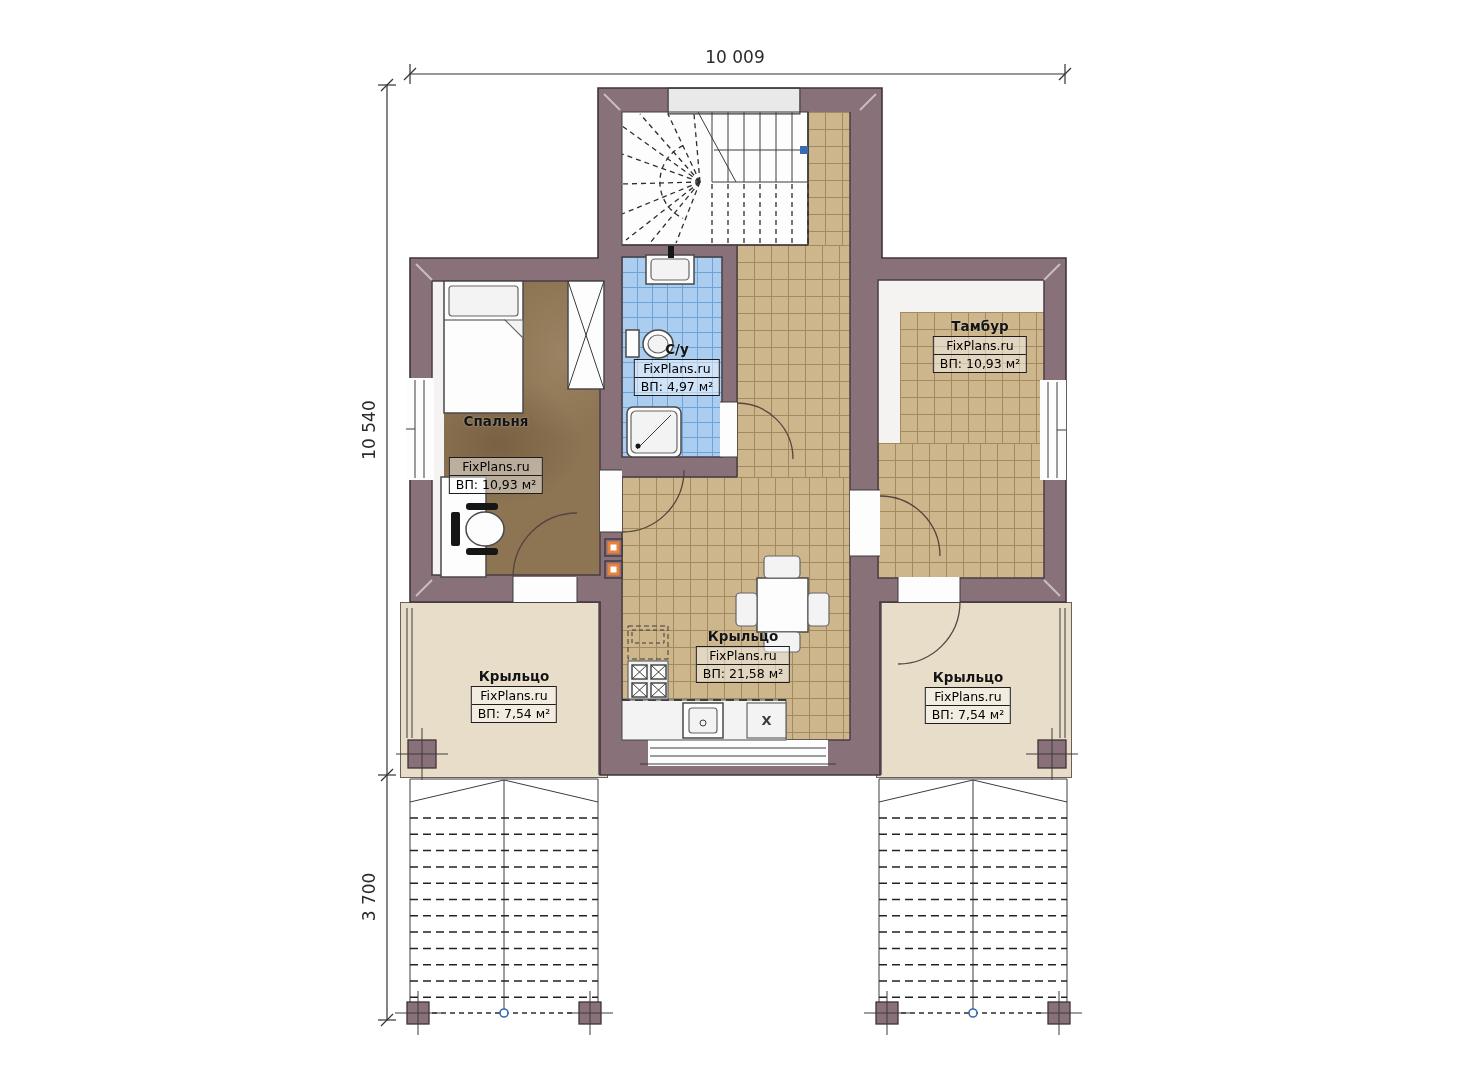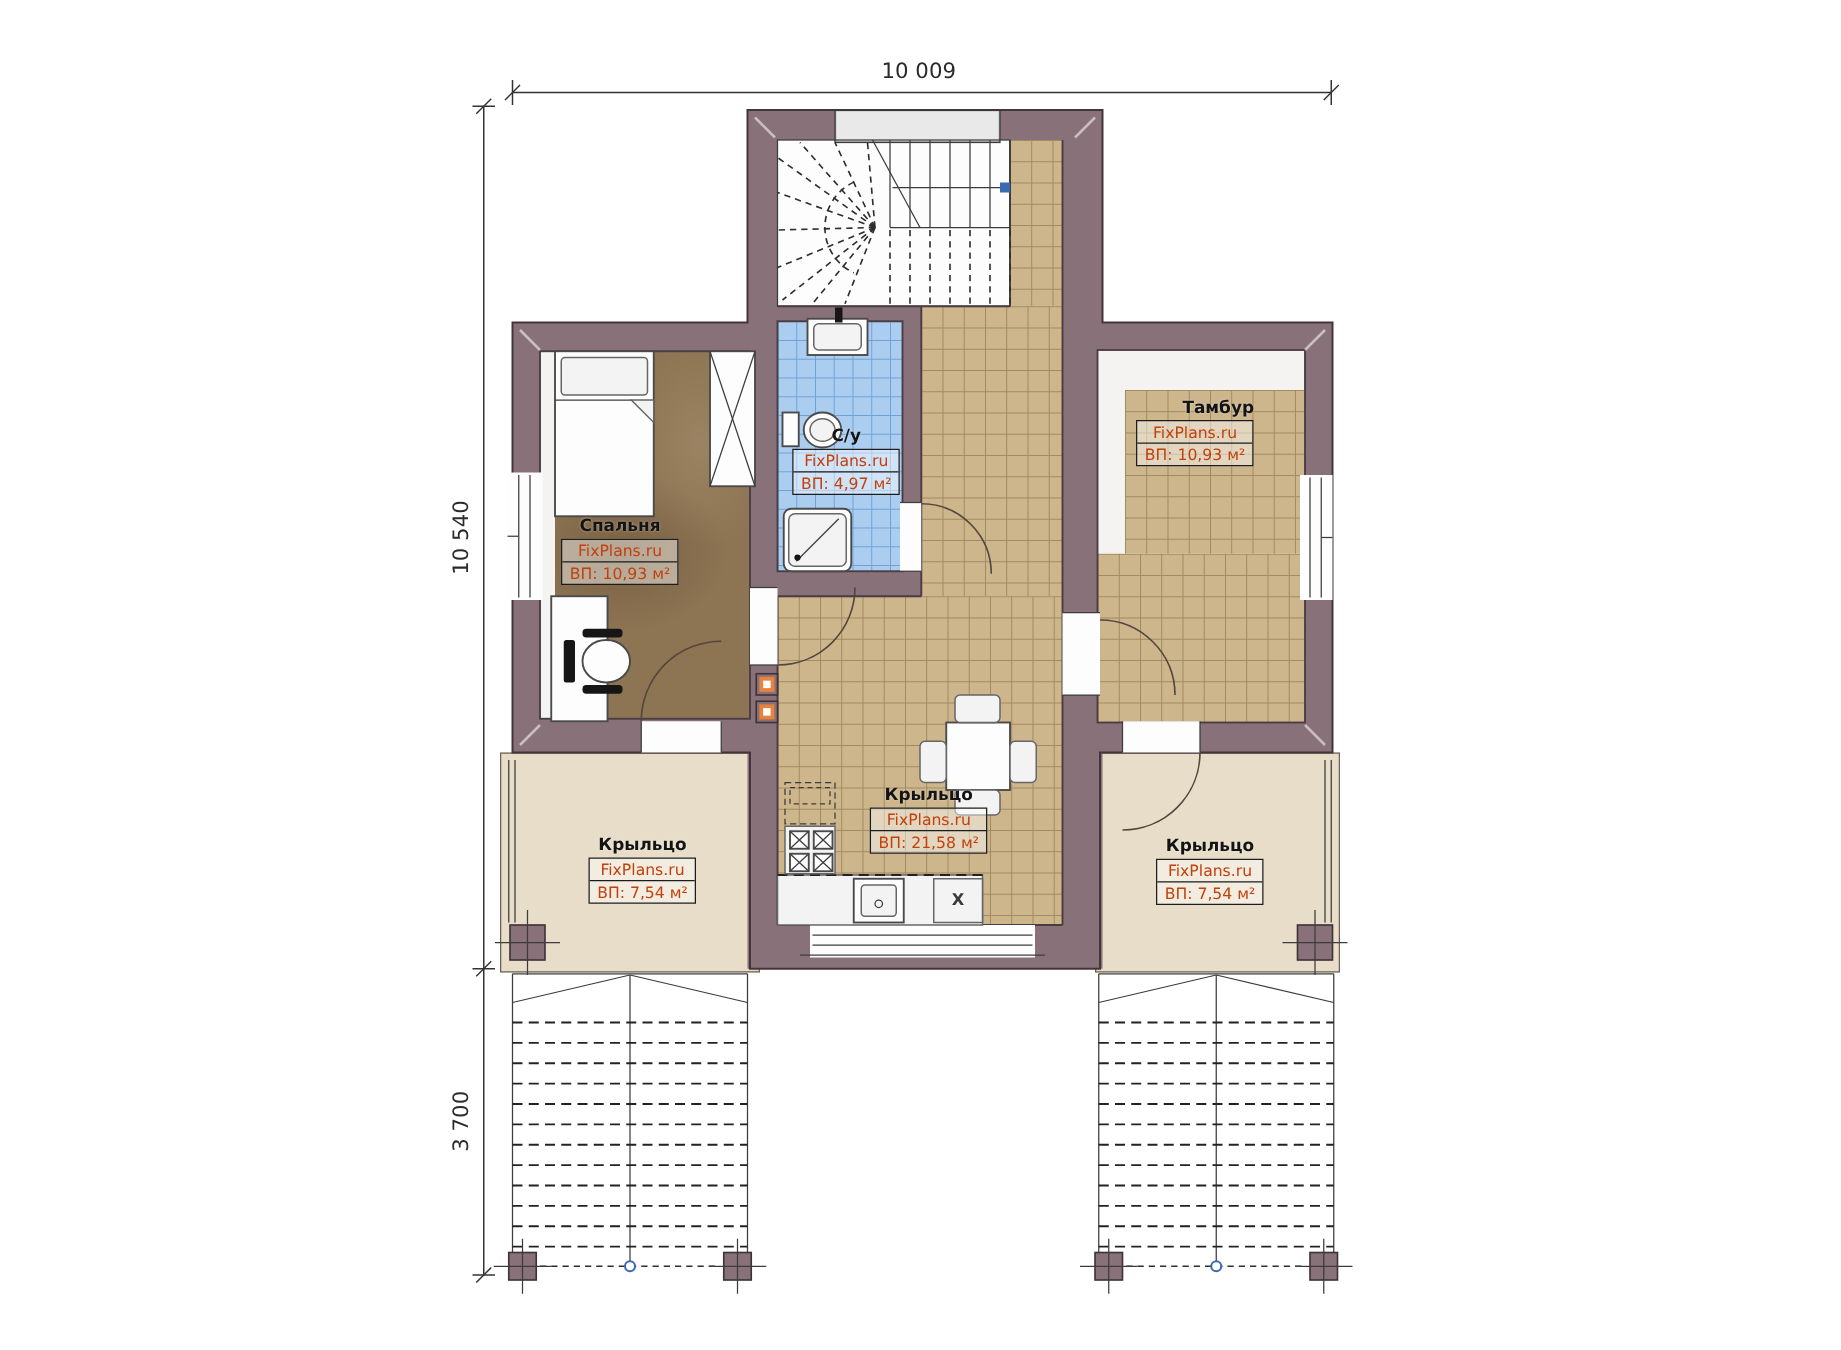"Тамбур" div.room-label { align-items: flex-end -> none; left: 956px -> 980px }
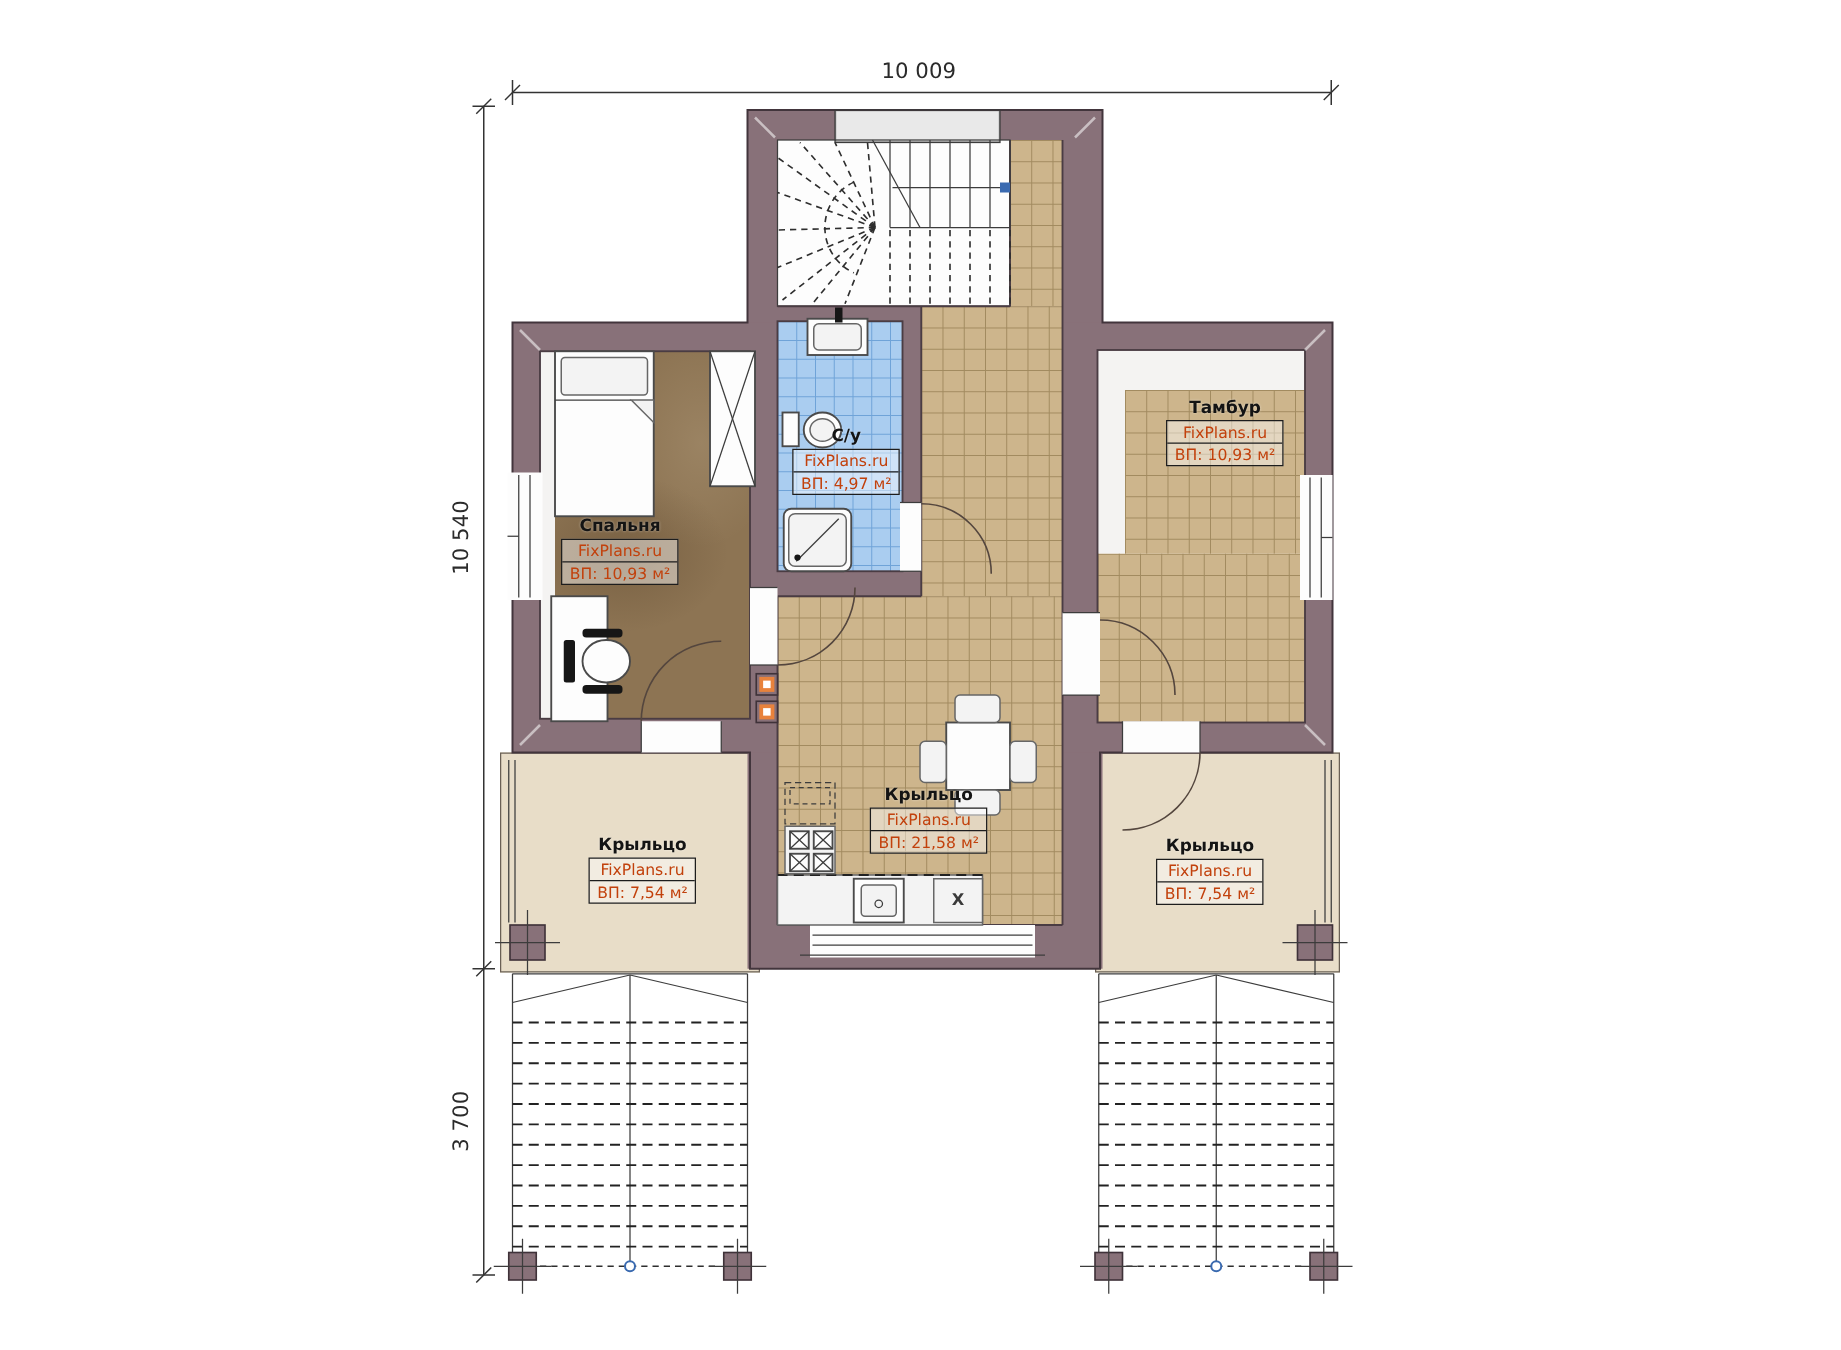"FixPlans.ru" .tagrow { color: #c2410c -> #000000 }
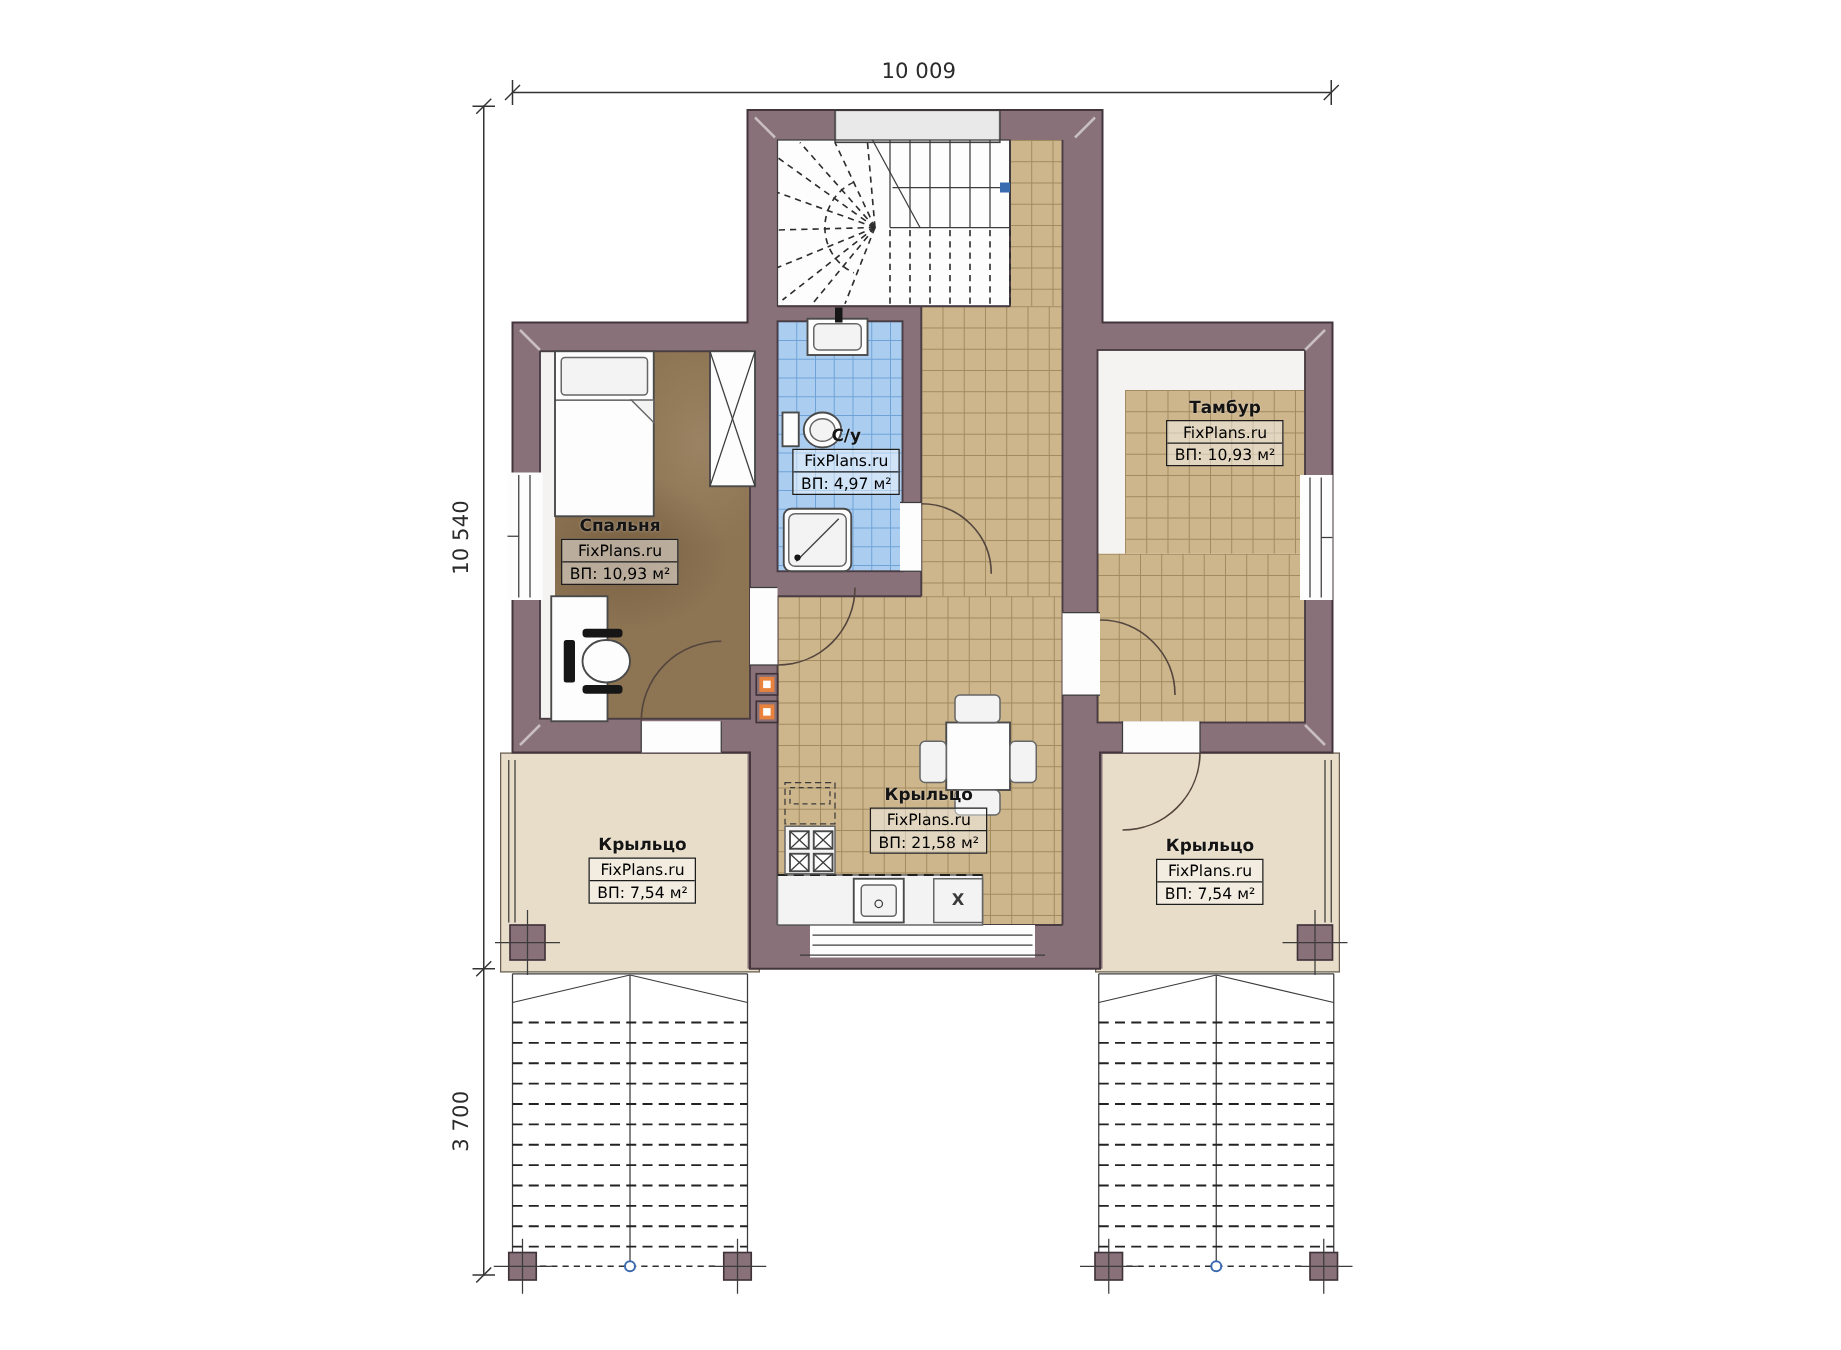"Спальня" div.room-label { gap: none -> 26px }
